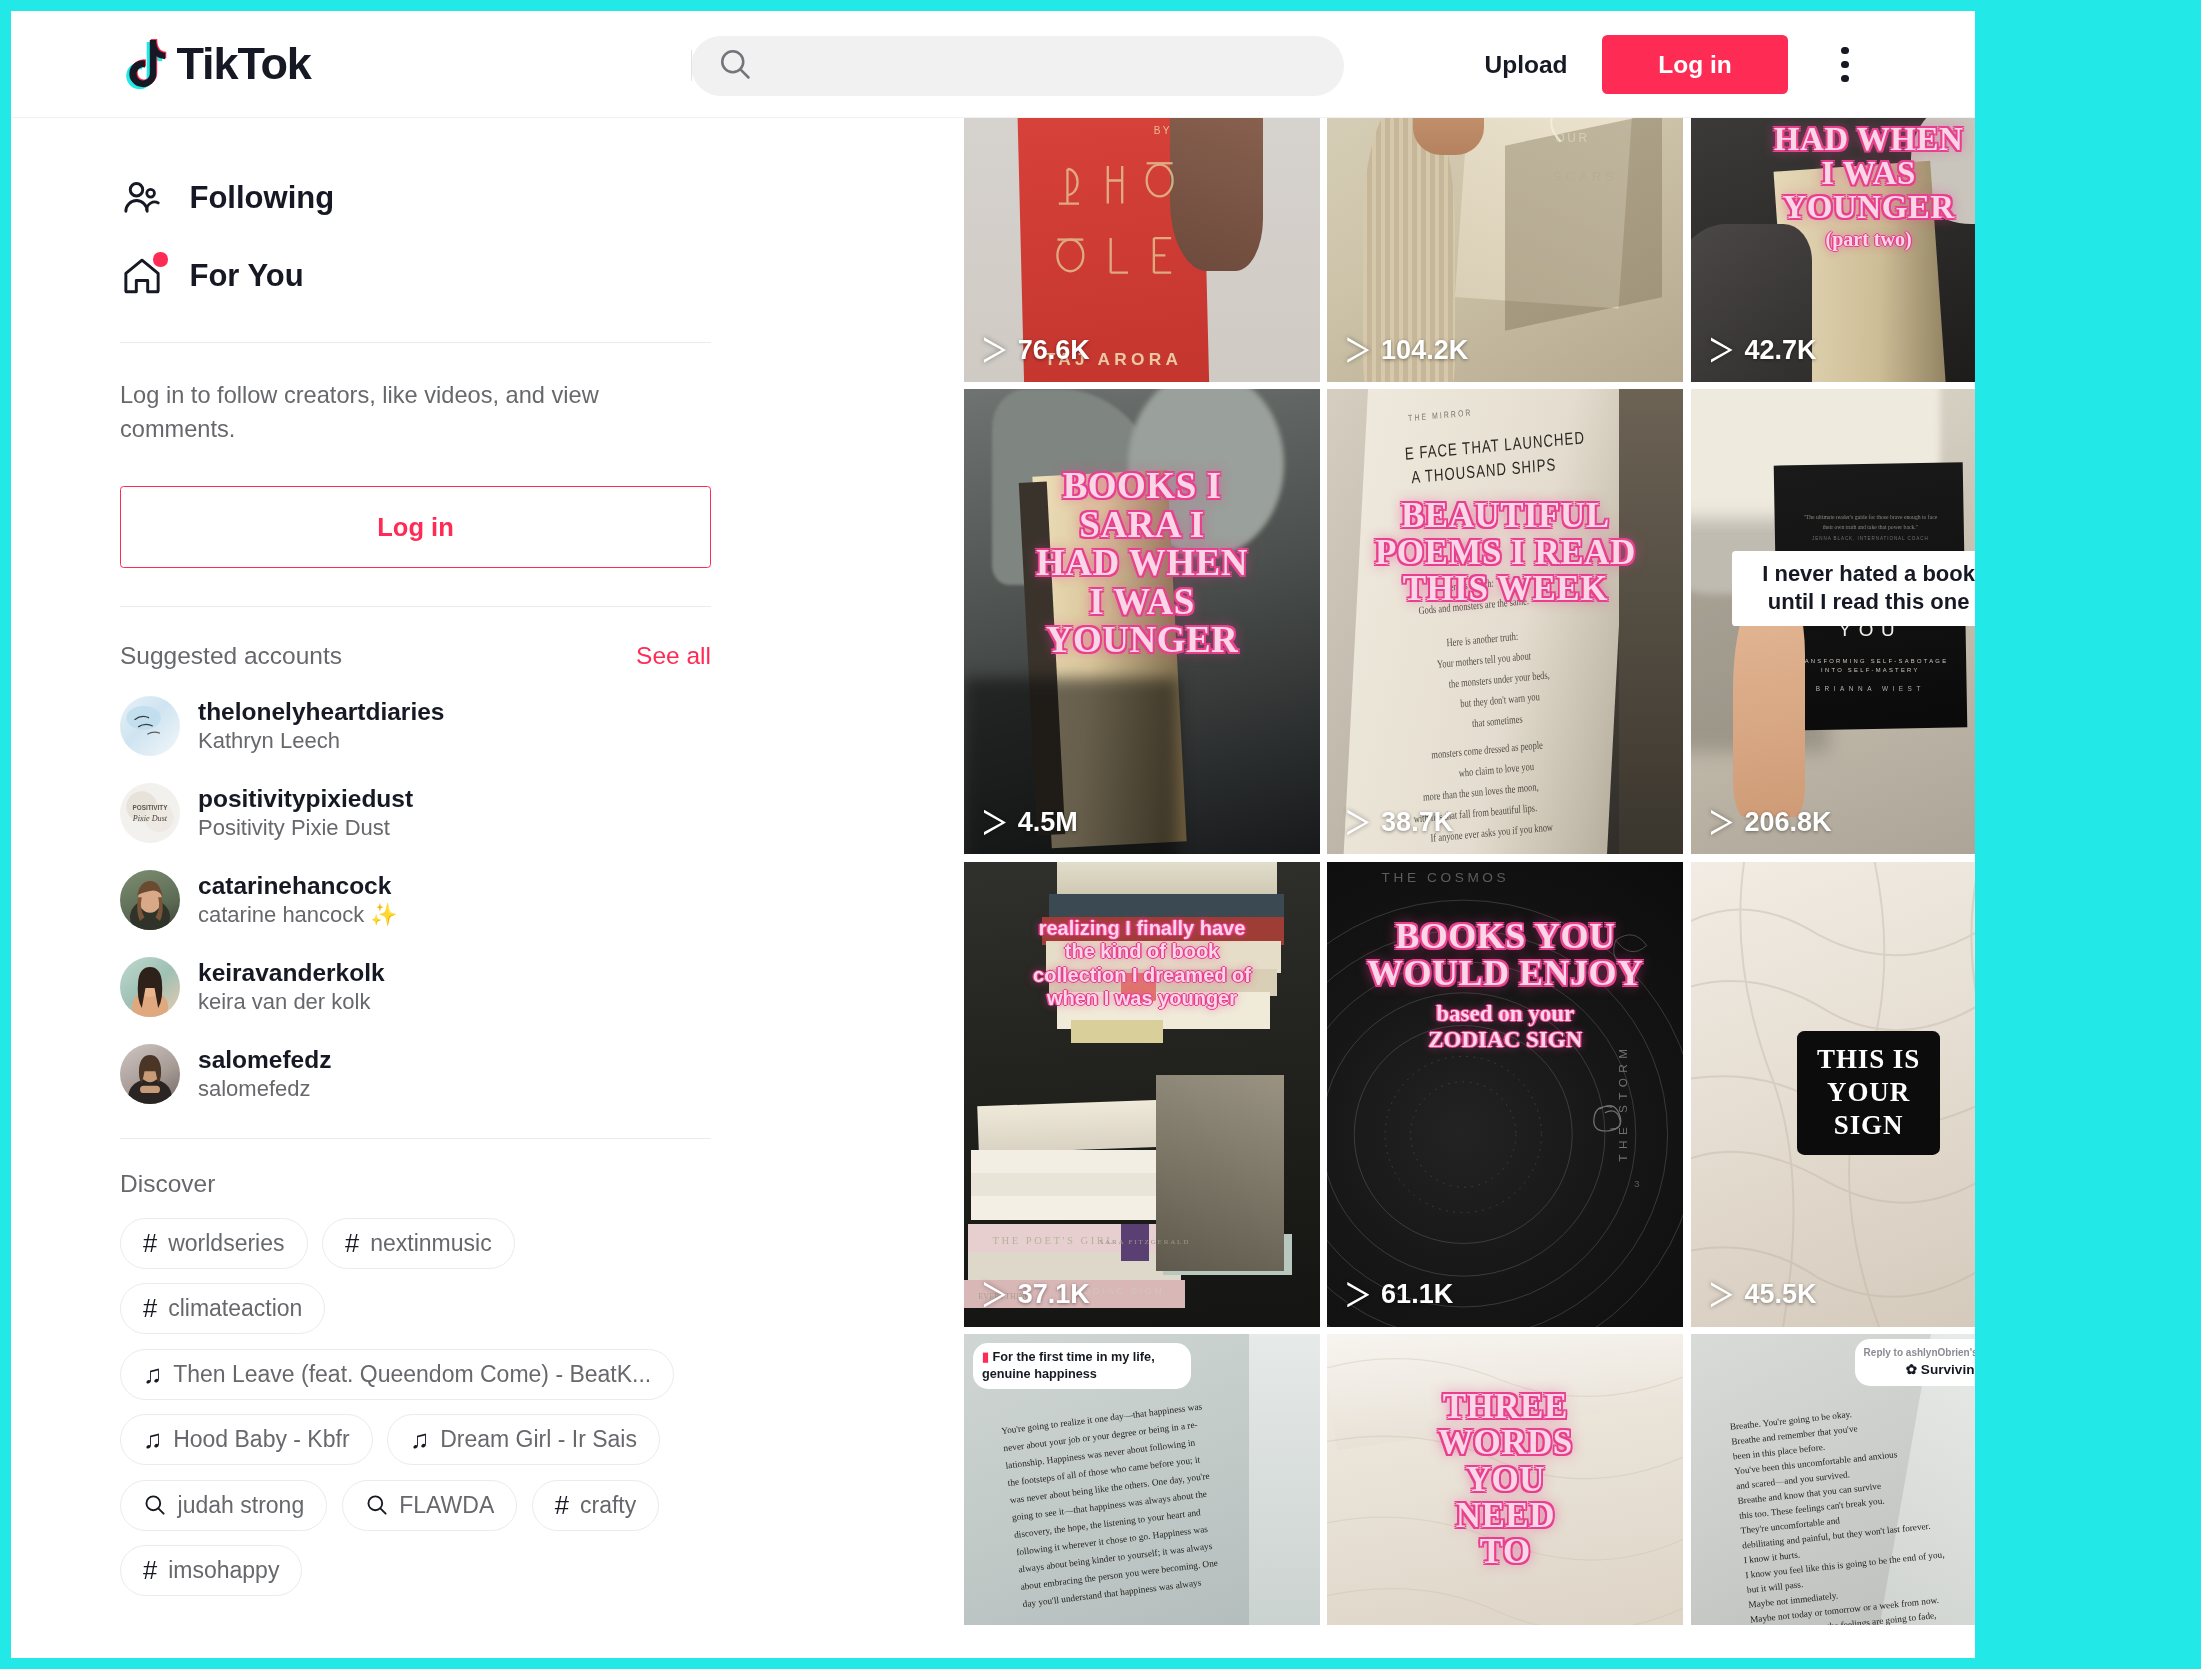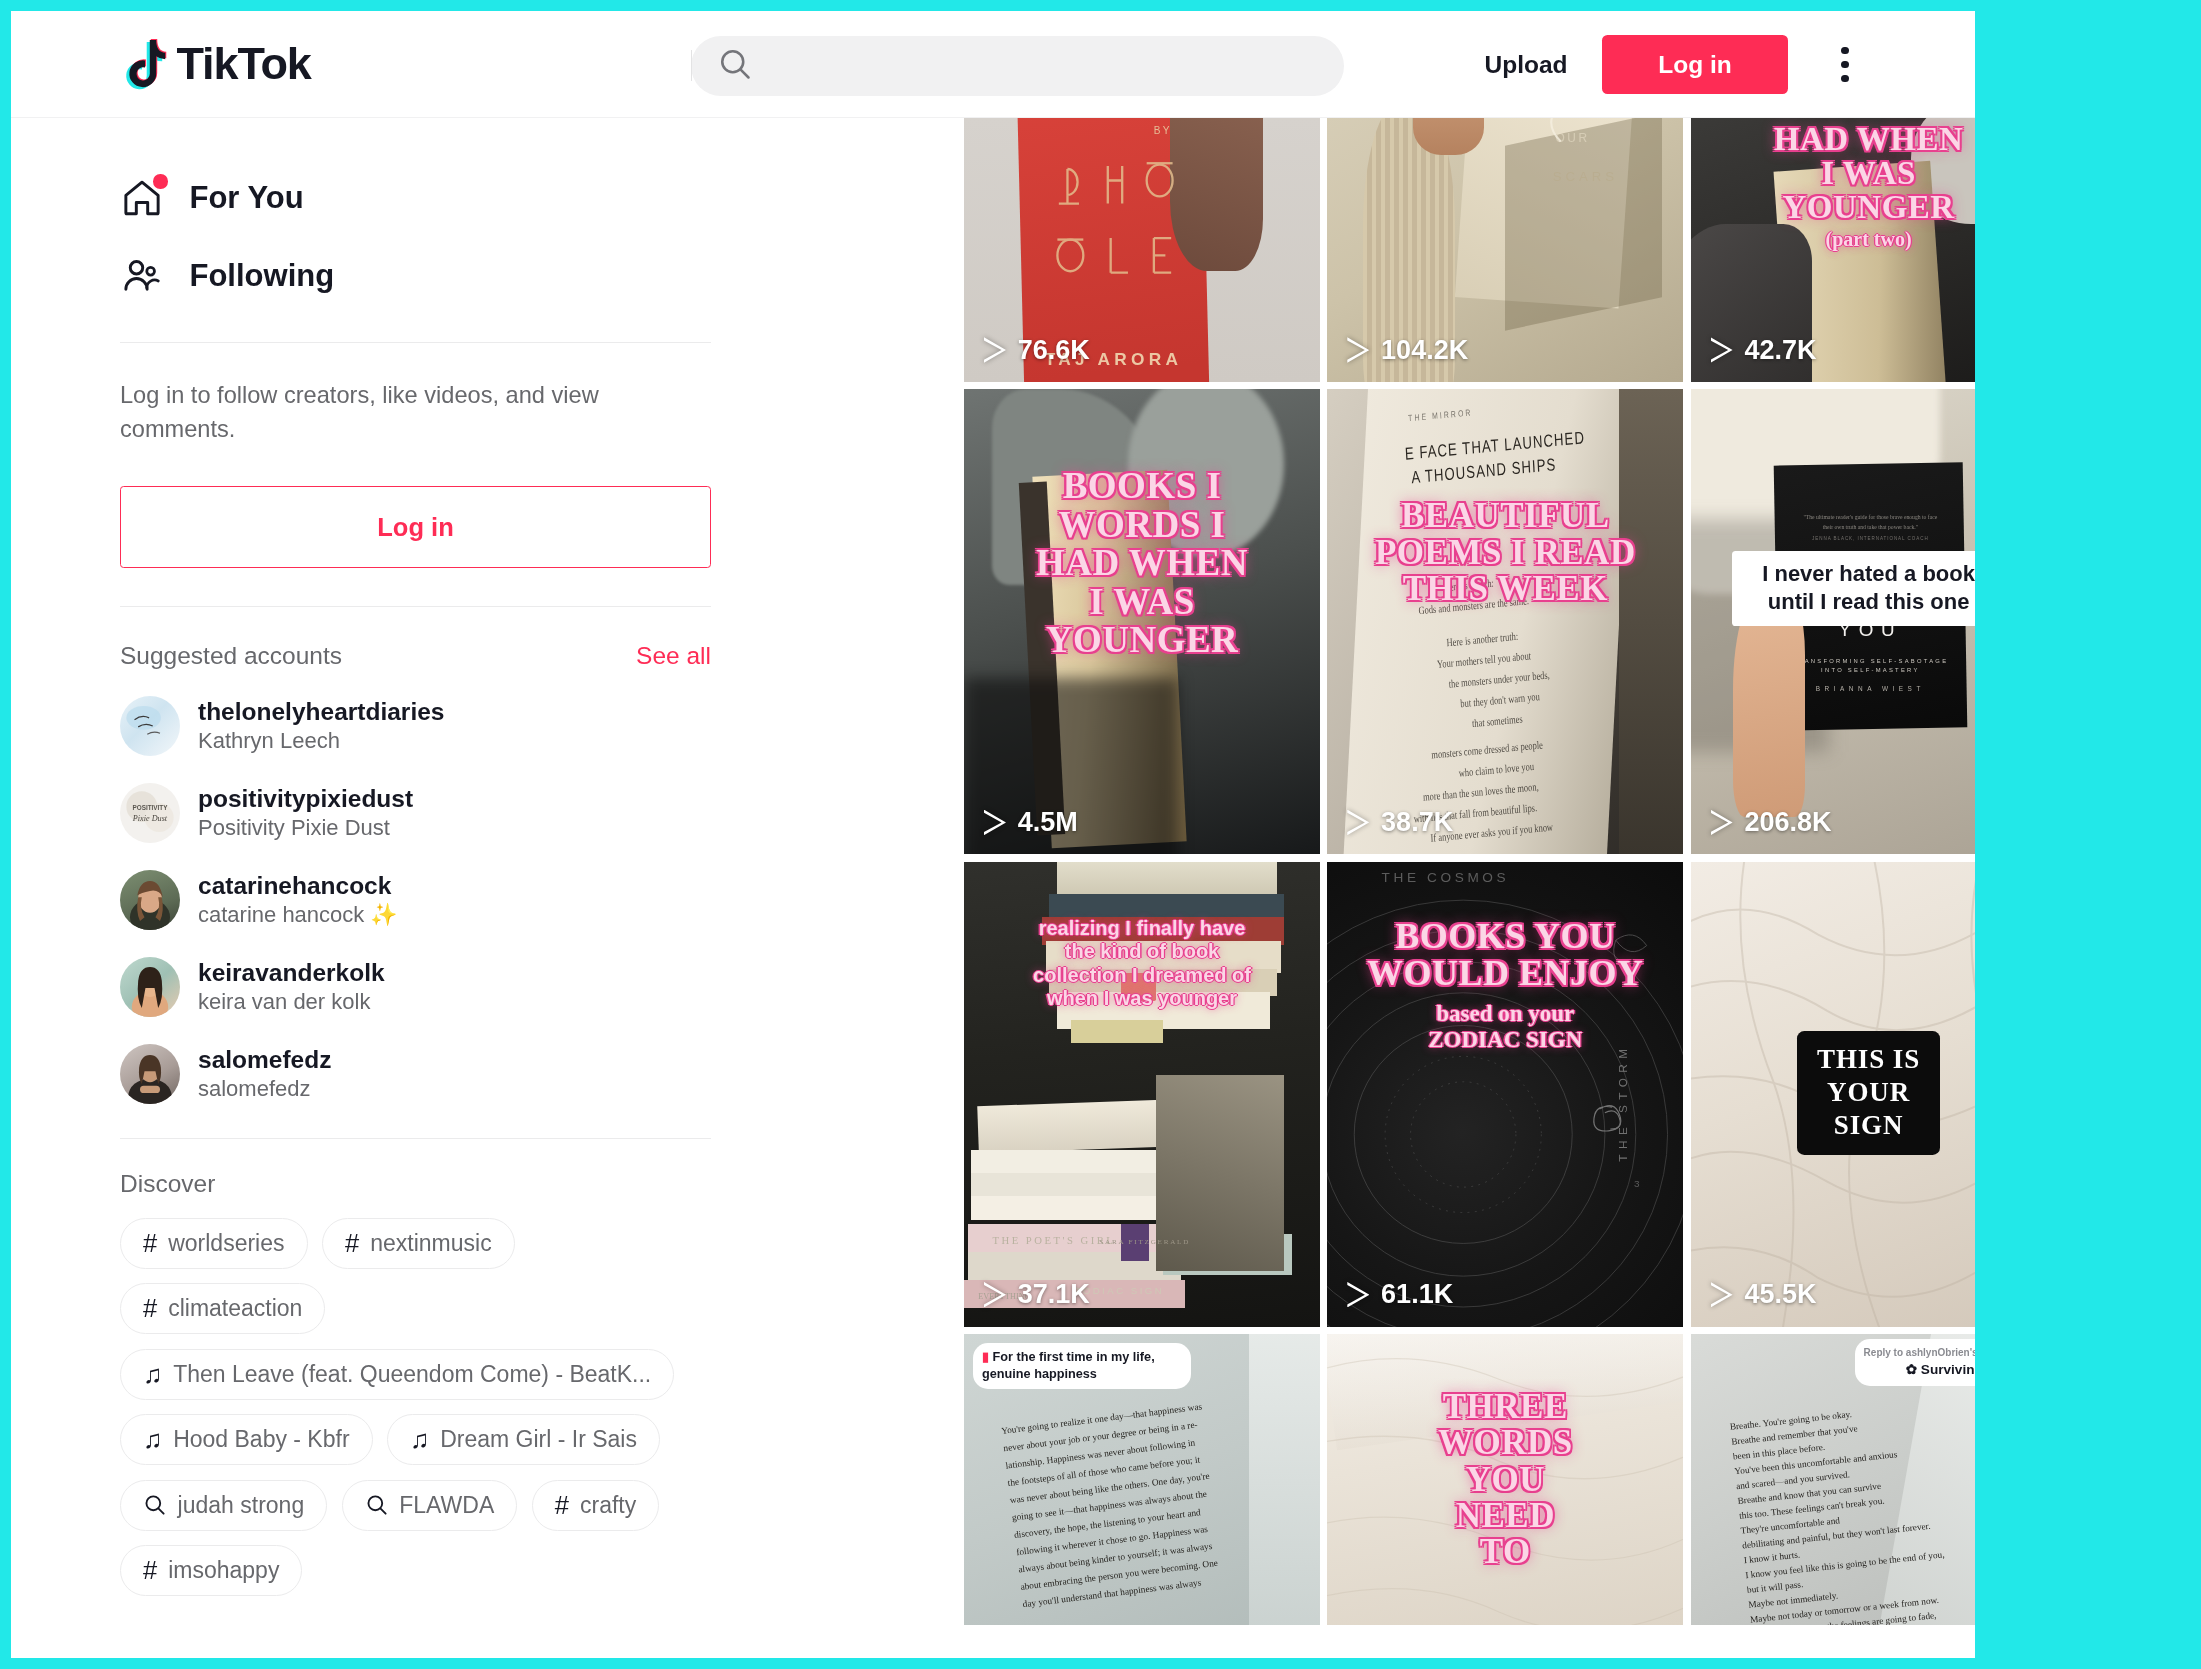"For You" div.nav-item { order: before "Following" -> after "Following" }
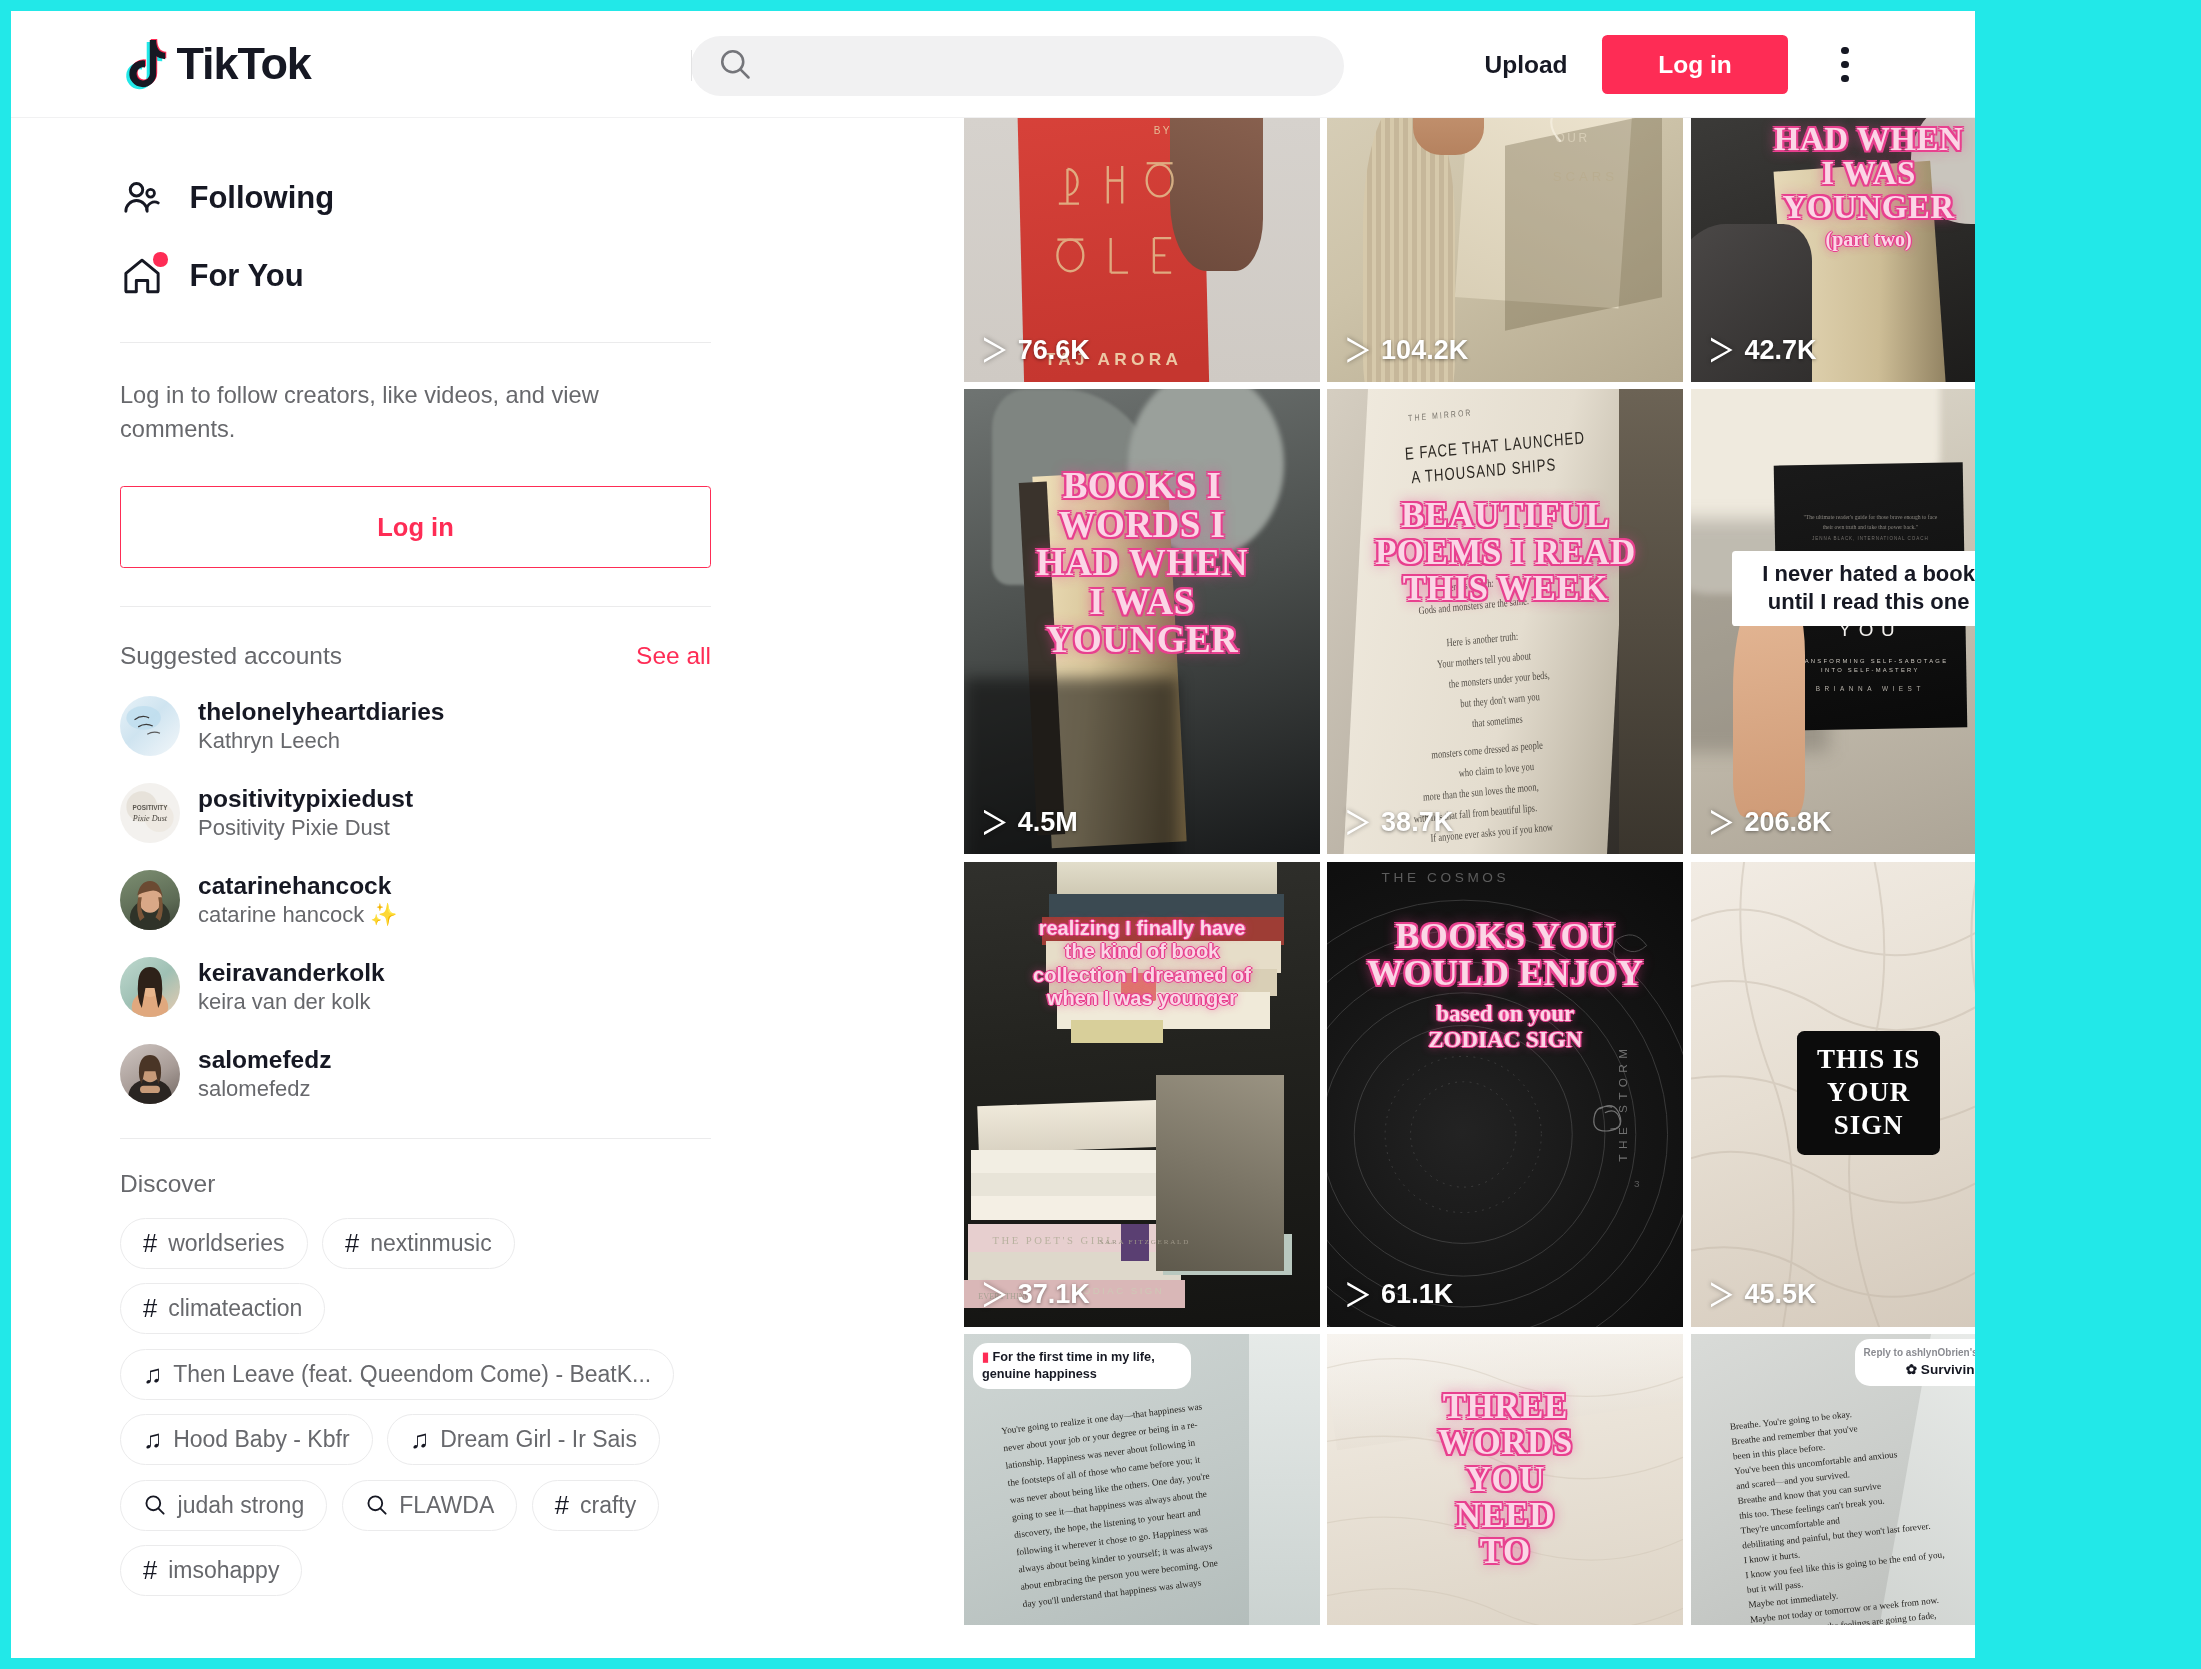"WORDS I" div.ov-pink { text: WORDS -> SARA }
